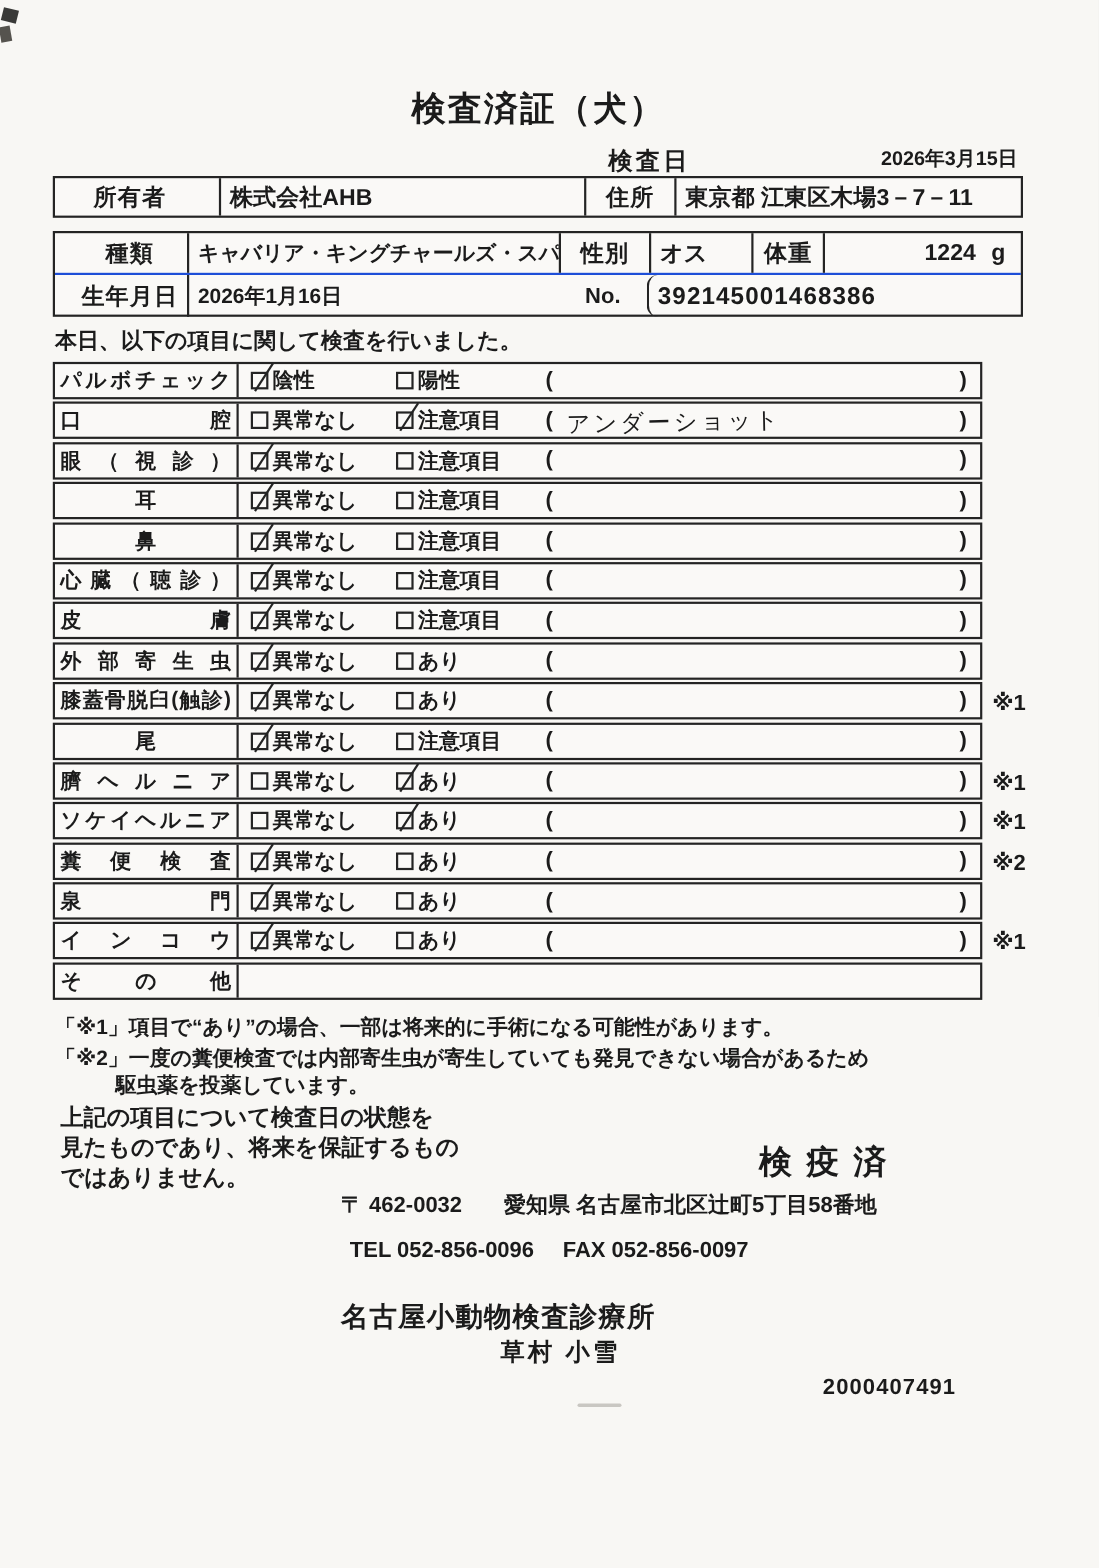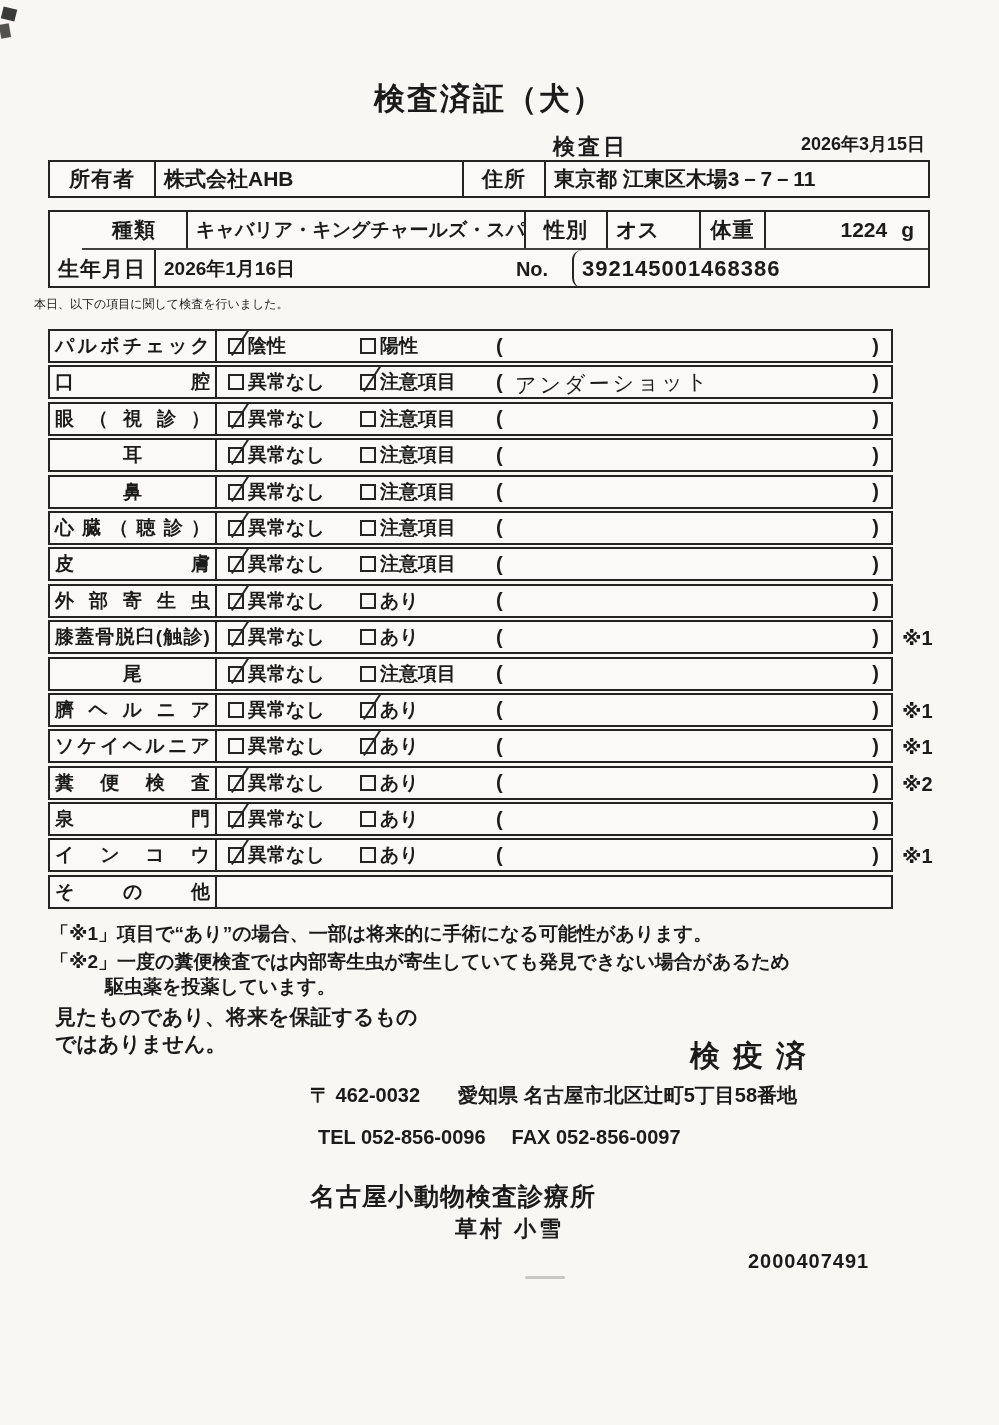"所有者" .trow { padding-left: none -> 16px }
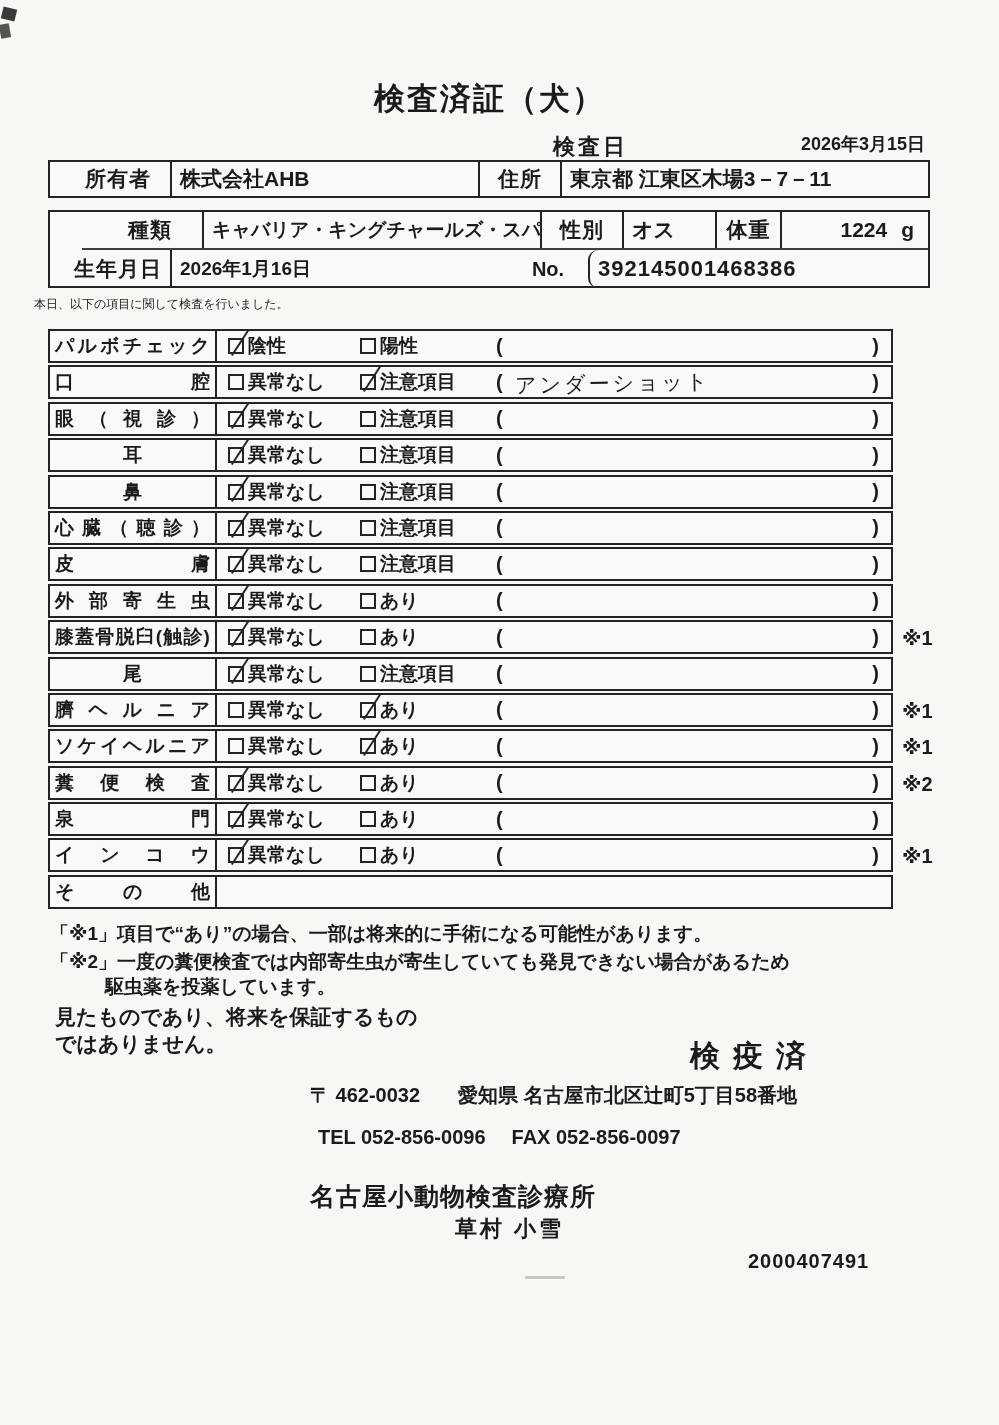"株式会社AHB" .w-ownerval { margin-left: none -> 29px; width: 308px -> 332px }
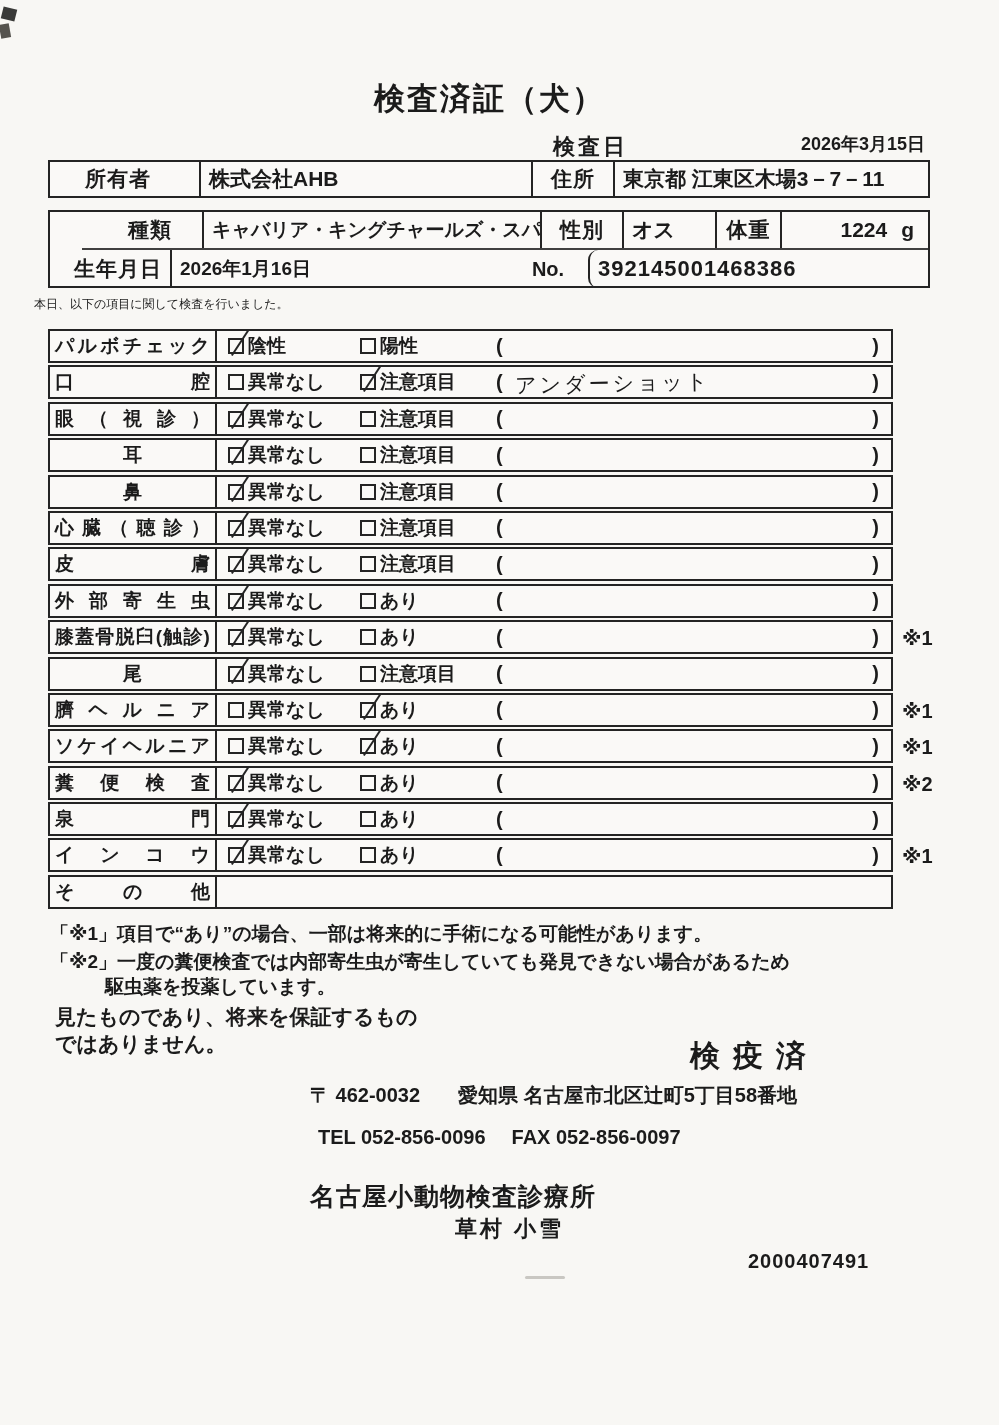"種類" .bb { border-bottom: 2px solid #404040 -> 2px solid #1d4ed8; margin-left: 32px -> none }
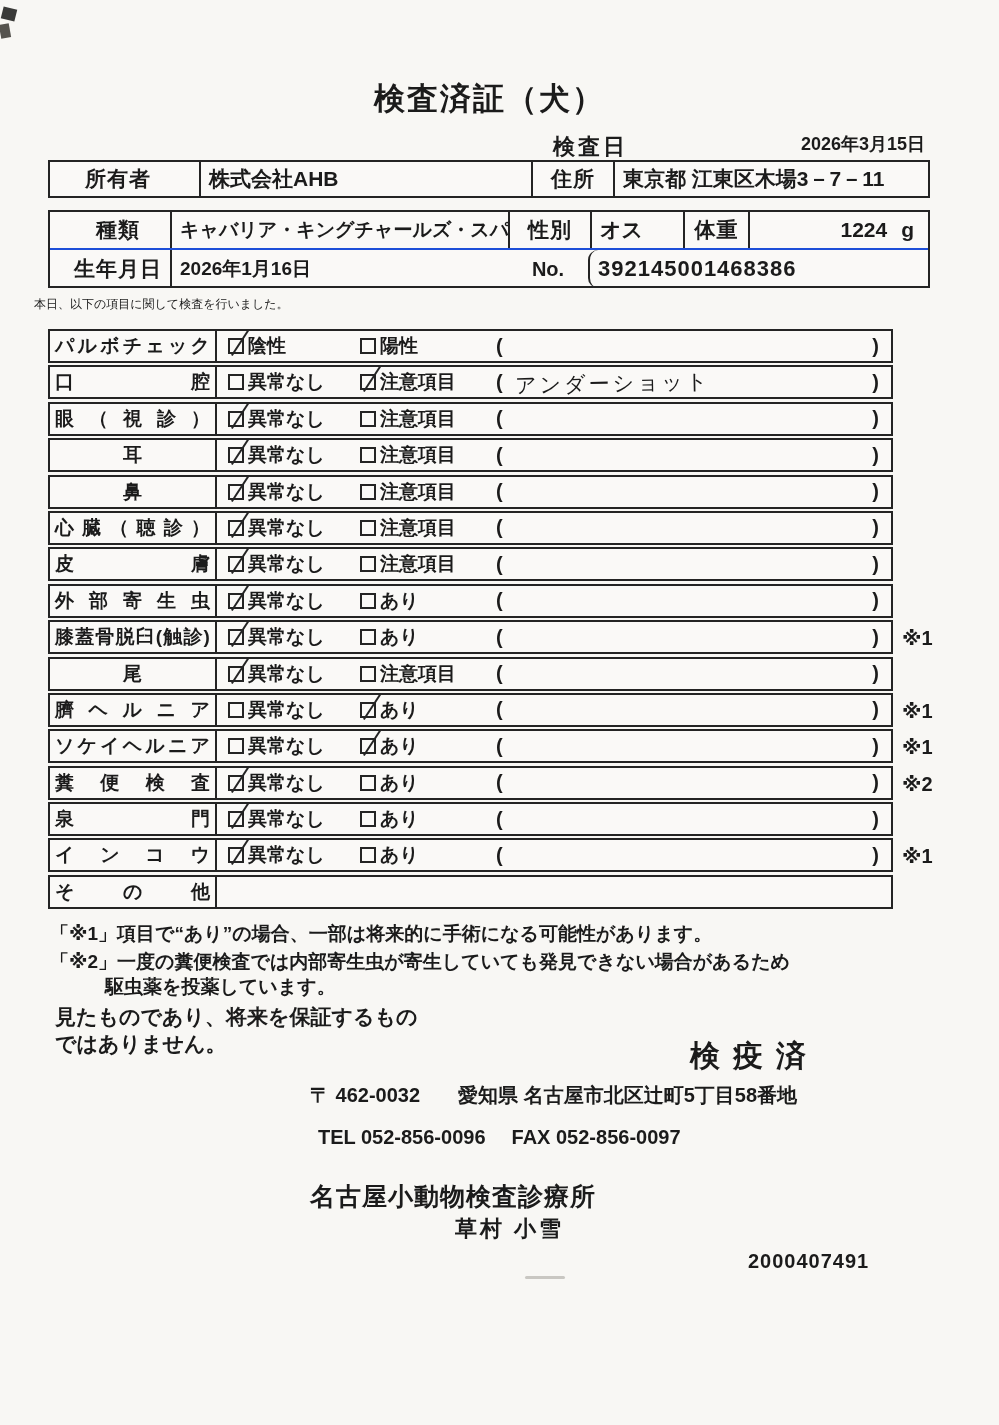"本日、以下の項目に関して検査を行いました。" .intro { font-size: 12px -> 20px; font-weight: 400 -> 700; left: 34px -> 50px }
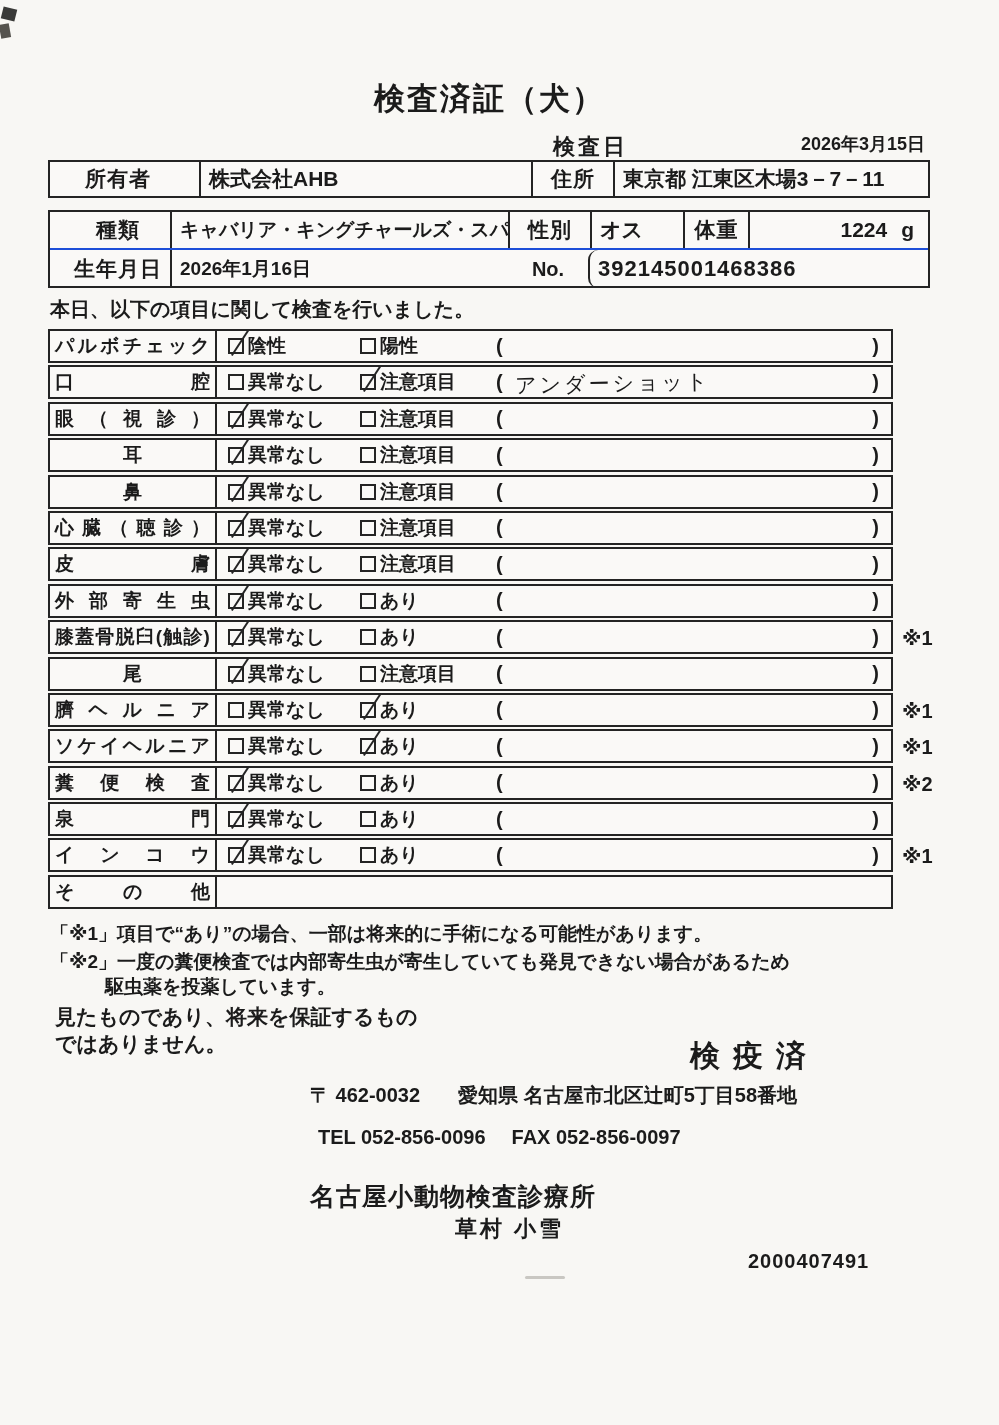"上記の項目について検査日の状態を" div { html: none -> <div>上記の項目について検査日の状態を</div> }
